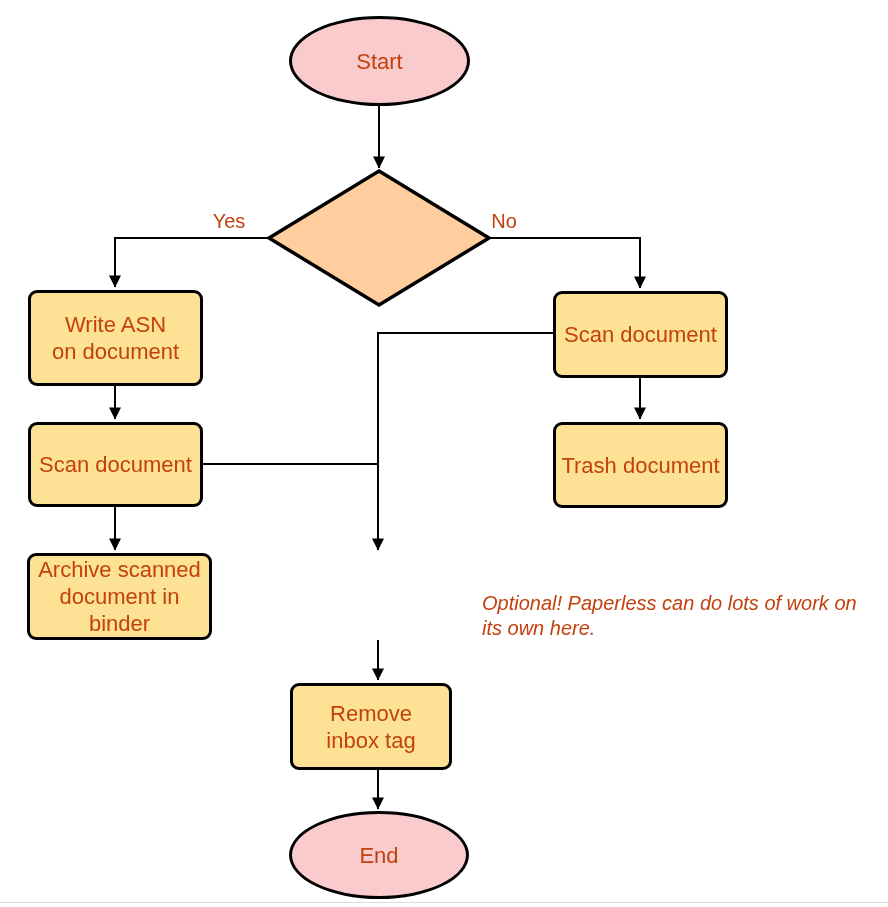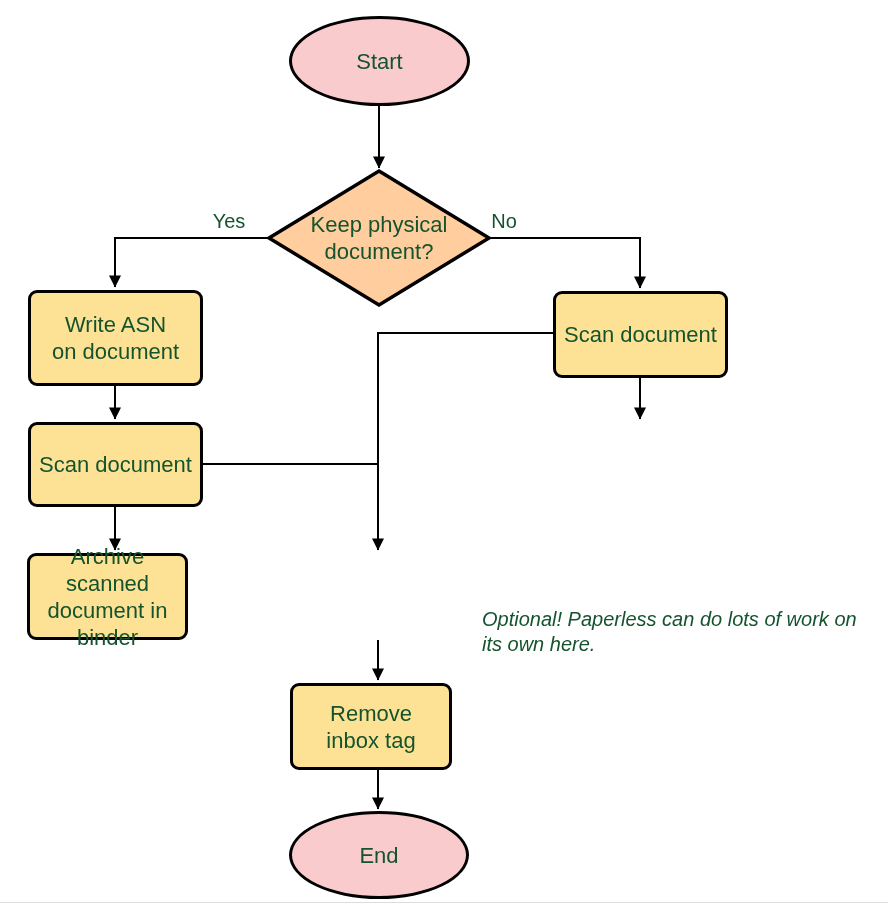"Start" .canvas { color: #14532d -> #c2410c }
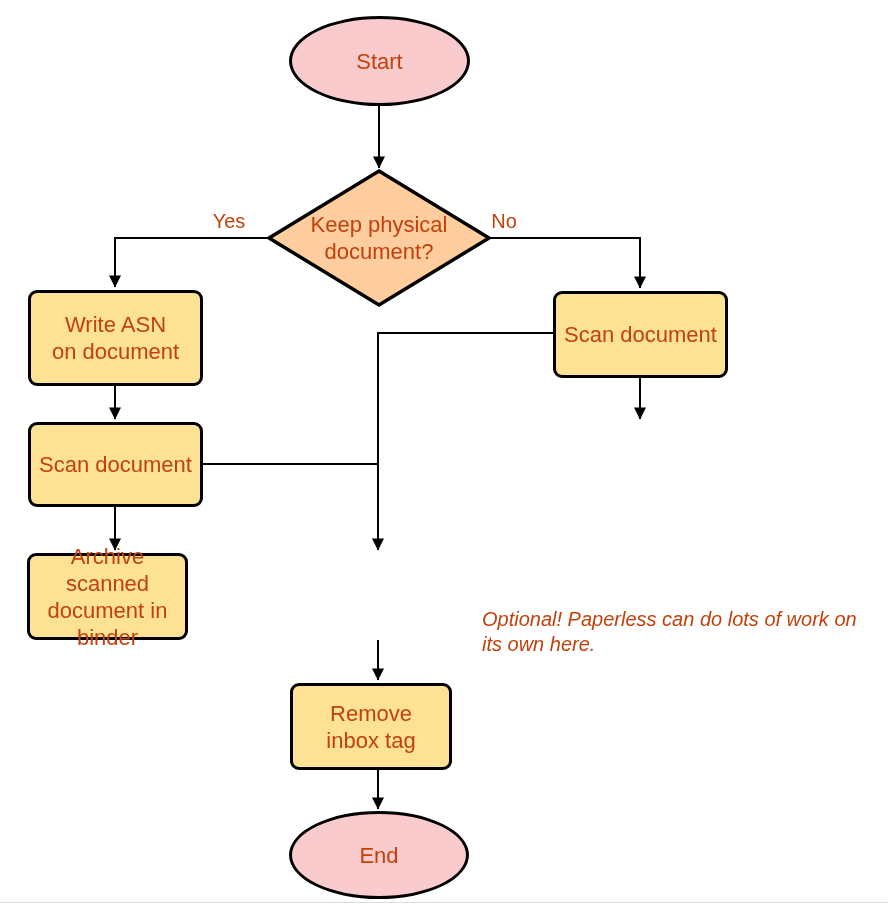"Keep physical" div.node { html: <div> <span>Keep physical document?</span> </div> -> none }
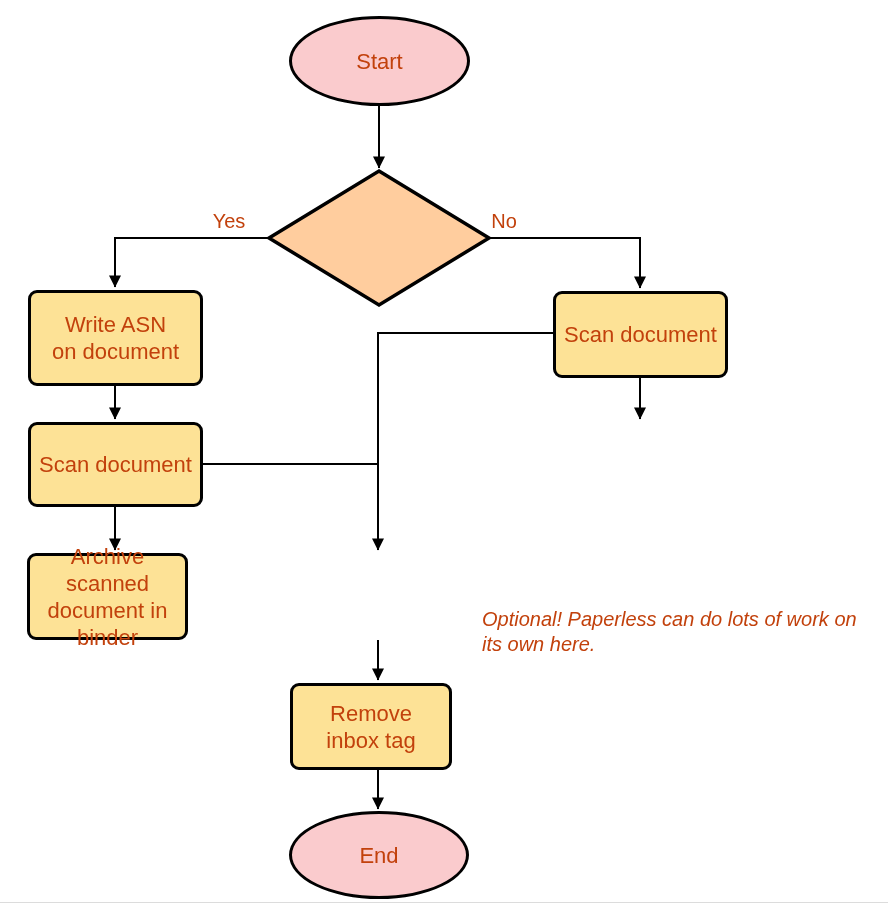"Trash document" div.node { html: none -> <div> <span>Trash document</span> </div> }
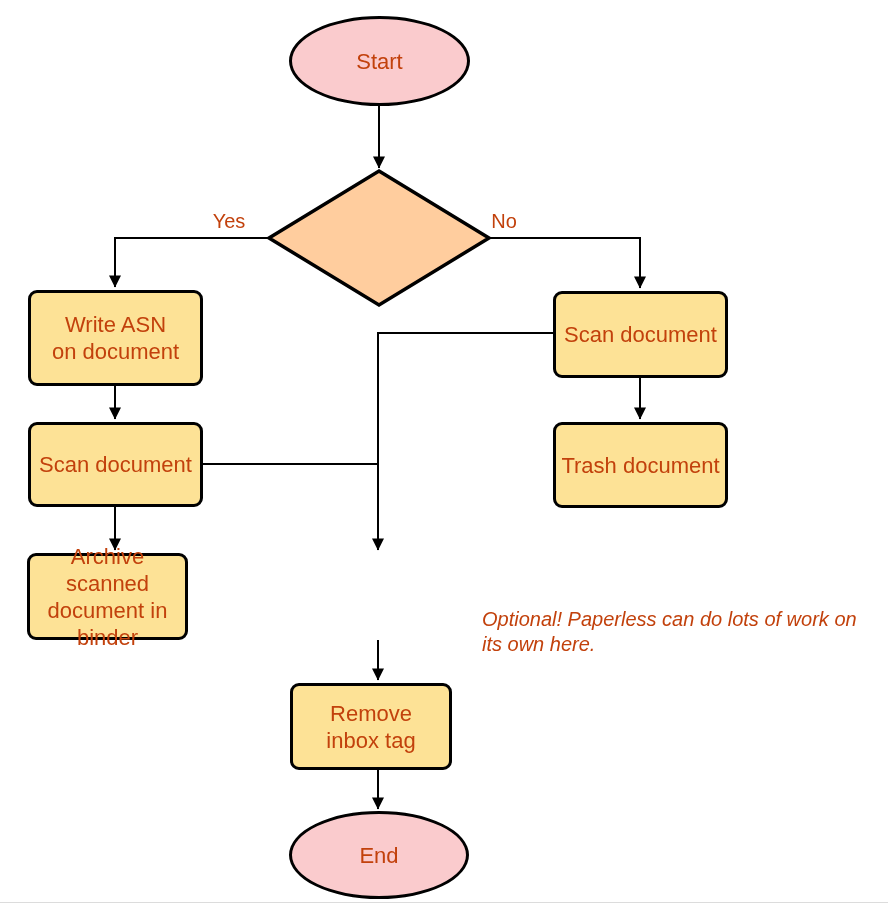"Archive scanned" div.node { width: 161px -> 185px }
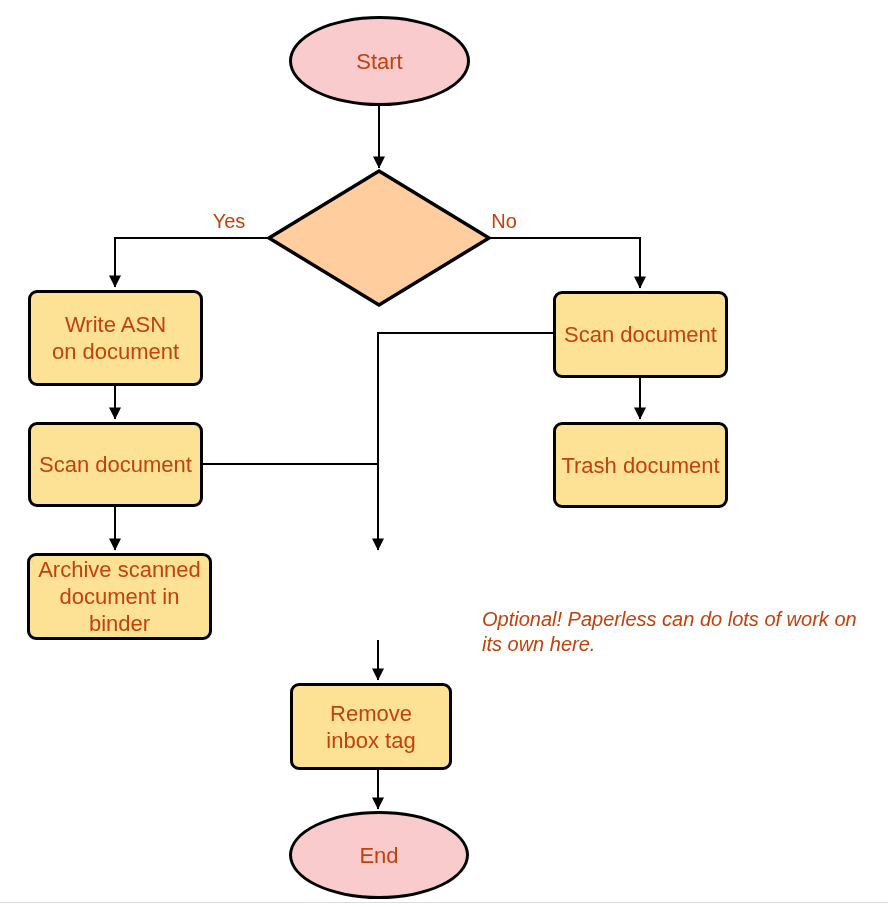"Optional! Paperless can do lots" .annotation { margin-top: 16px -> none }
